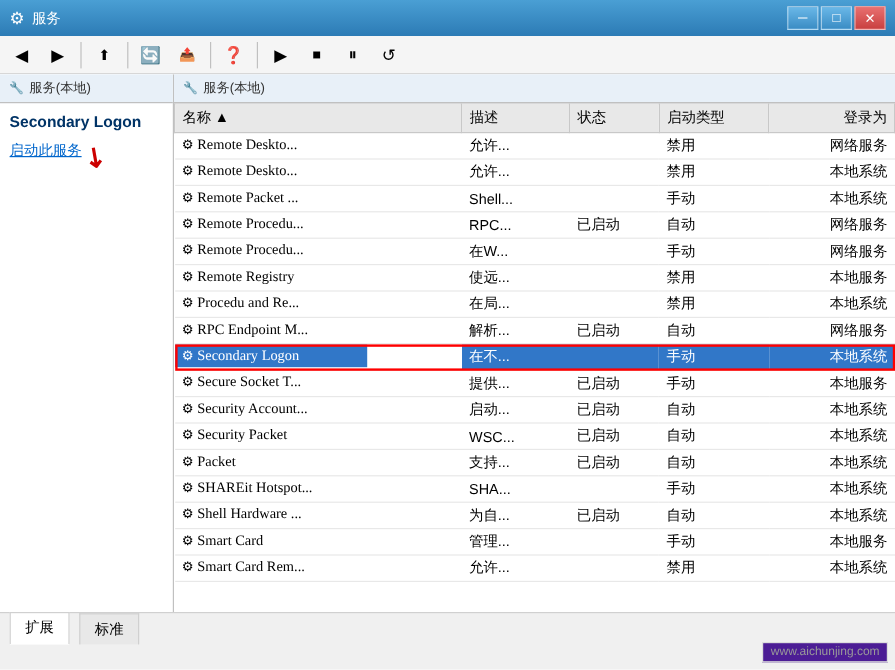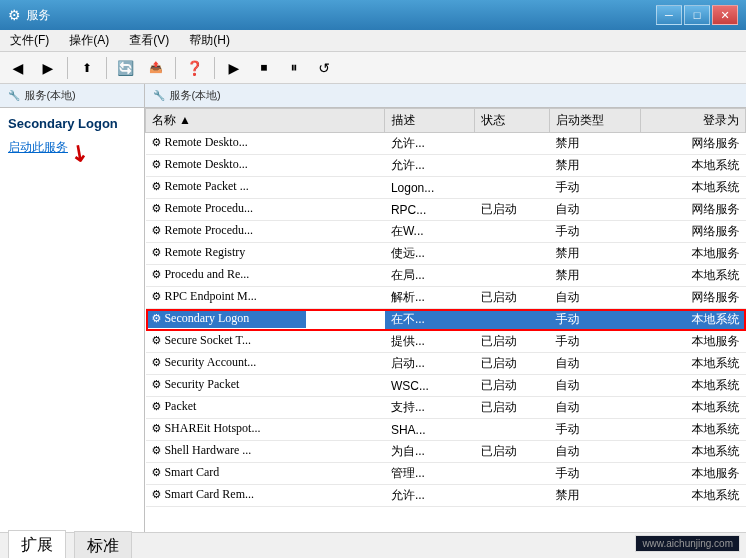"文件(F)" div.menu-bar { html: <div> <span>文件(F)</span> <span>操作(A)</span> <span>查看(V)</span> <span>帮助(H)</span> </div> -> none }
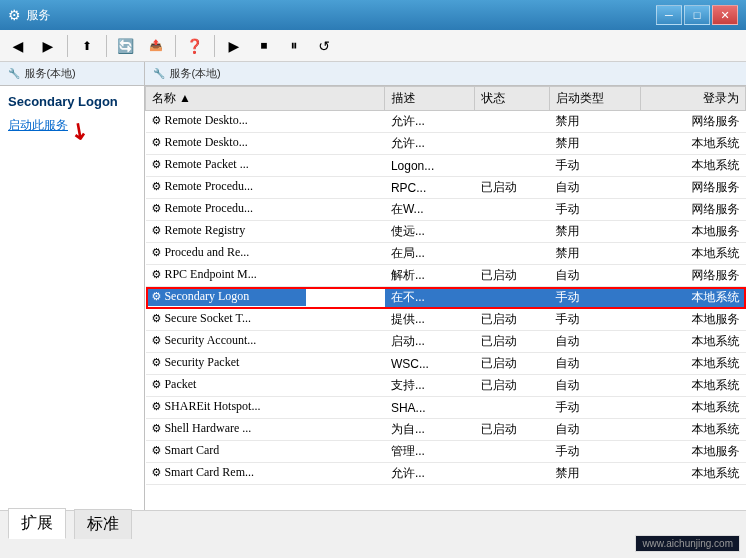"Logon..." td.col-desc { text: Logon -> Shell }
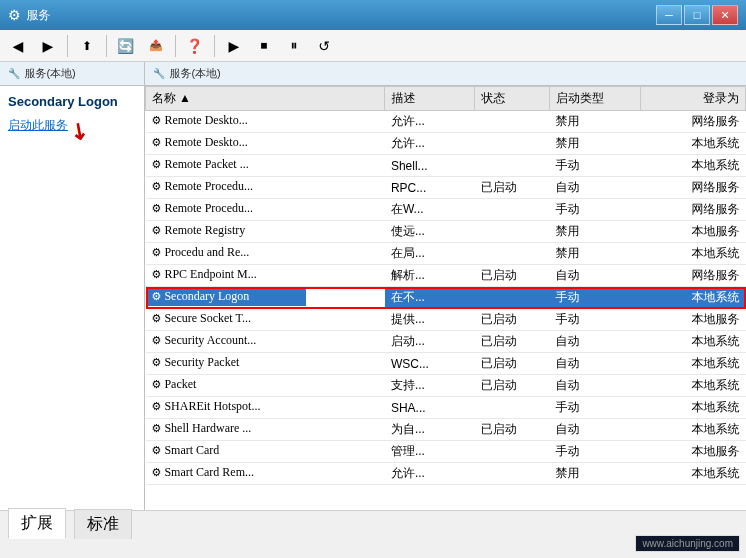"扩展" .status-tab { font-size: 16px -> 12px }
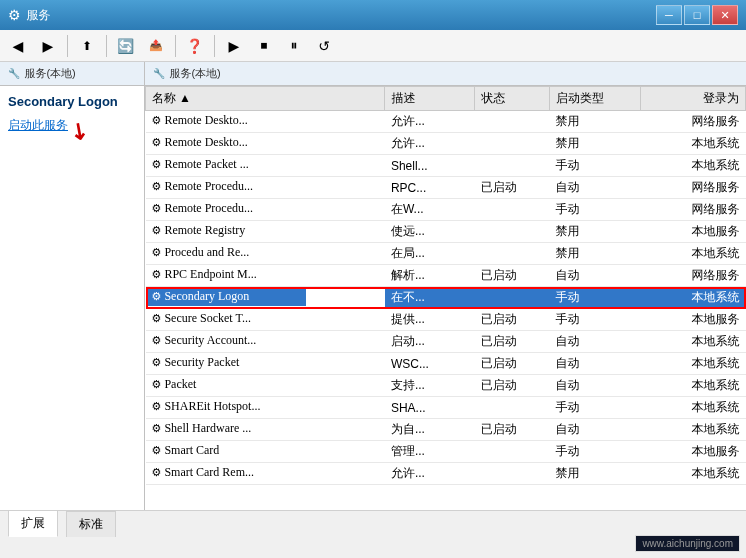"www.aichunjing.com" .watermark { background: #0f172a -> #4c1d95 }
